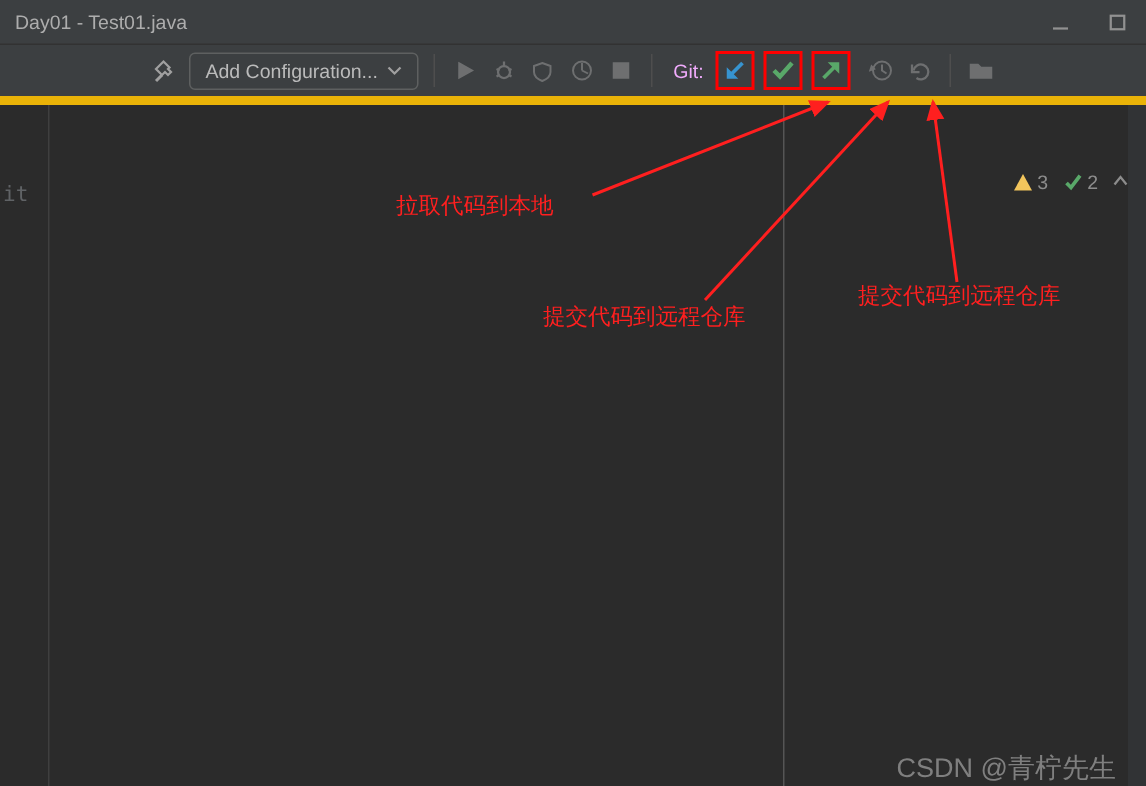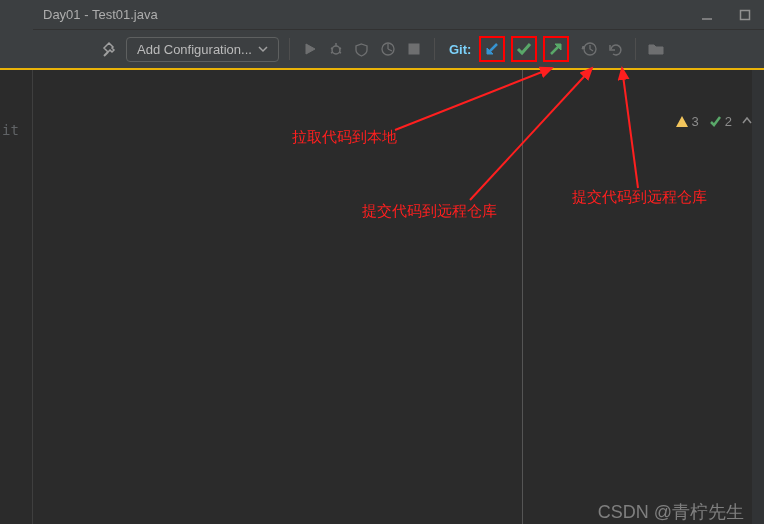"Day01 - Test01.java" .titlebar { margin-left: 33px -> none }
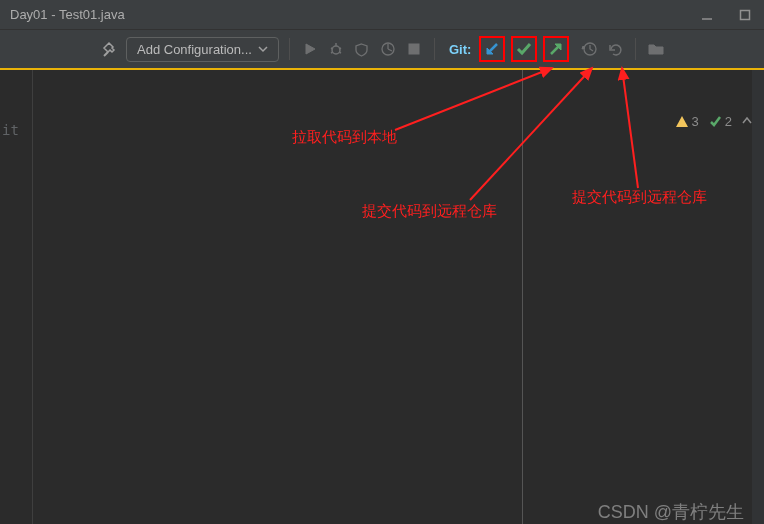"Add Configuration..." .toolbar { border-bottom: 2px solid #eab308 -> 6px solid #eab308 }
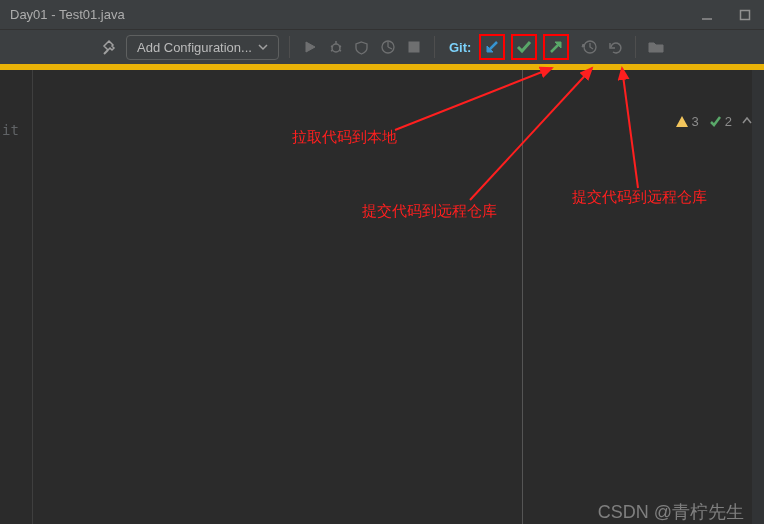"Git:" .git-label { color: #7dd3fc -> #f0abfc; font-weight: bold -> none }
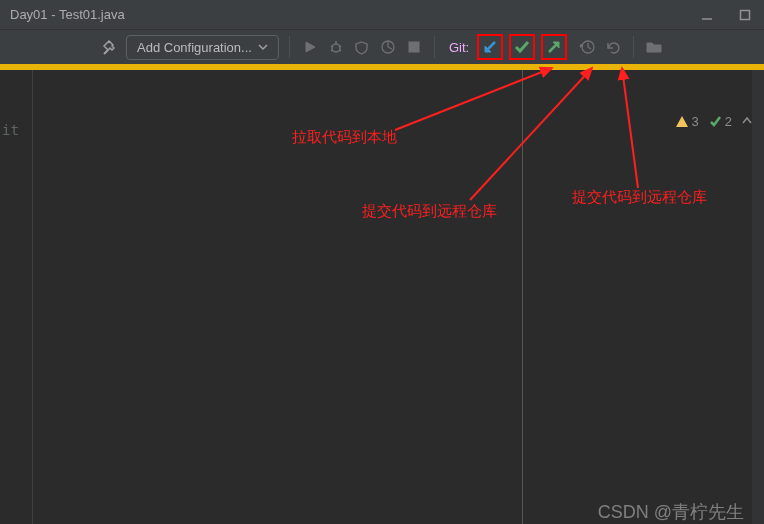"拉取代码到本地" span.annot { left: 292px -> 264px }
